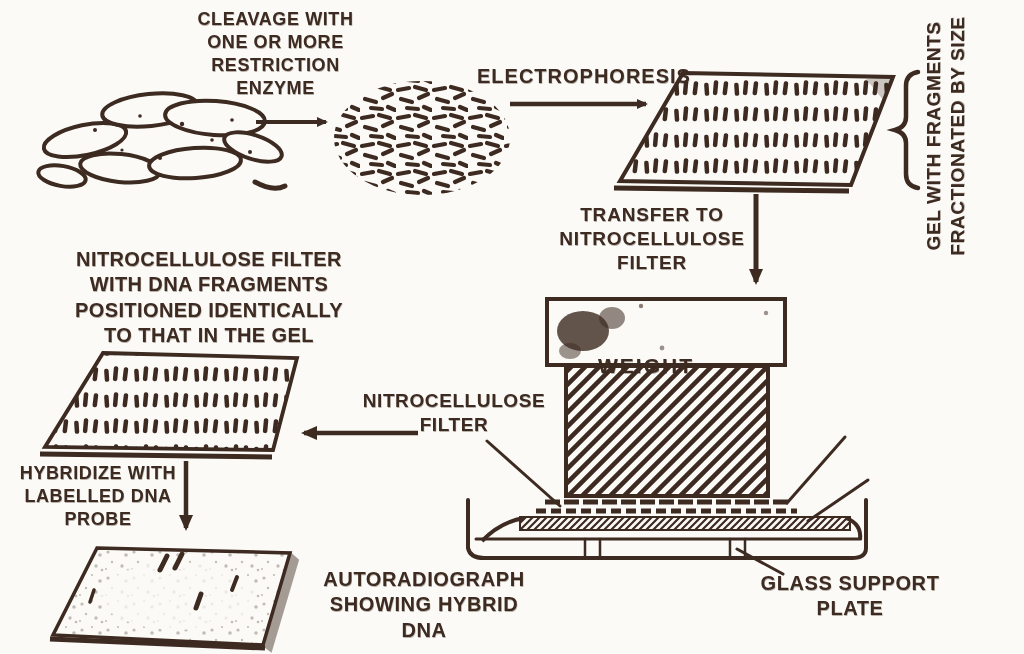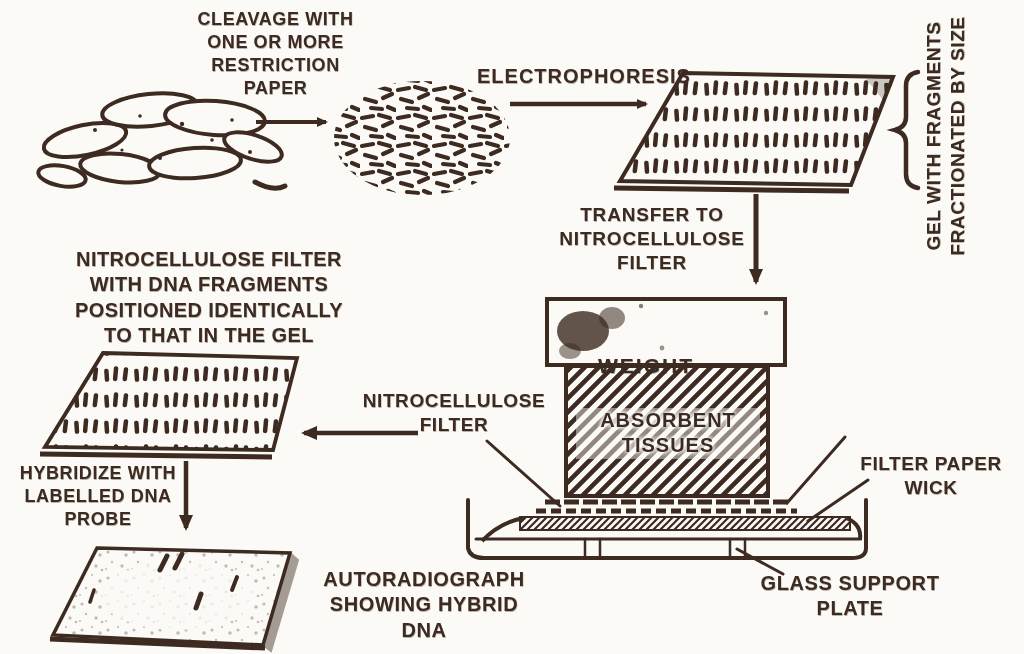"CLEAVAGE WITH" div.lbl { text: PAPER -> ENZYME }
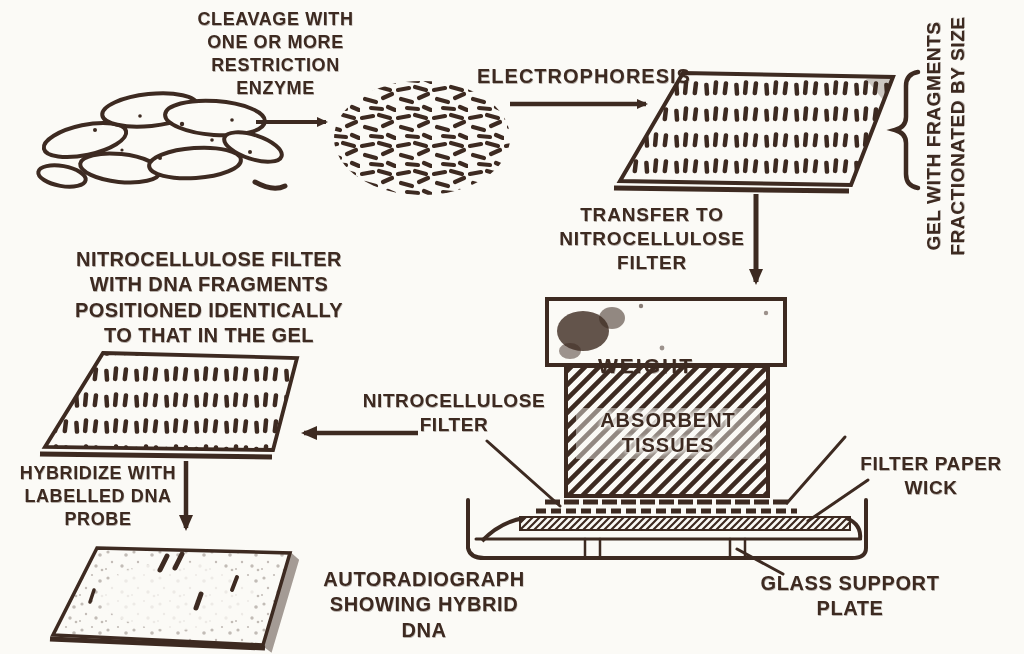"ABSORBENT" div.lbl { html: <div>ABSORBENT TISSUES</div> -> none }
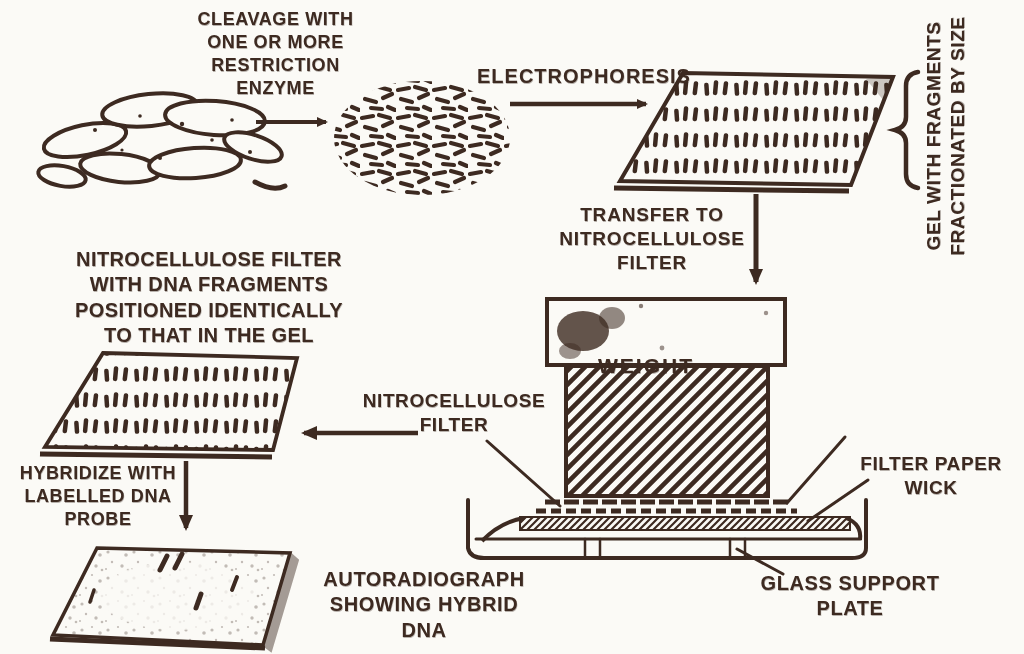"FILTER PAPER" div.lbl { html: <div>FILTER PAPER WICK</div> -> none }
